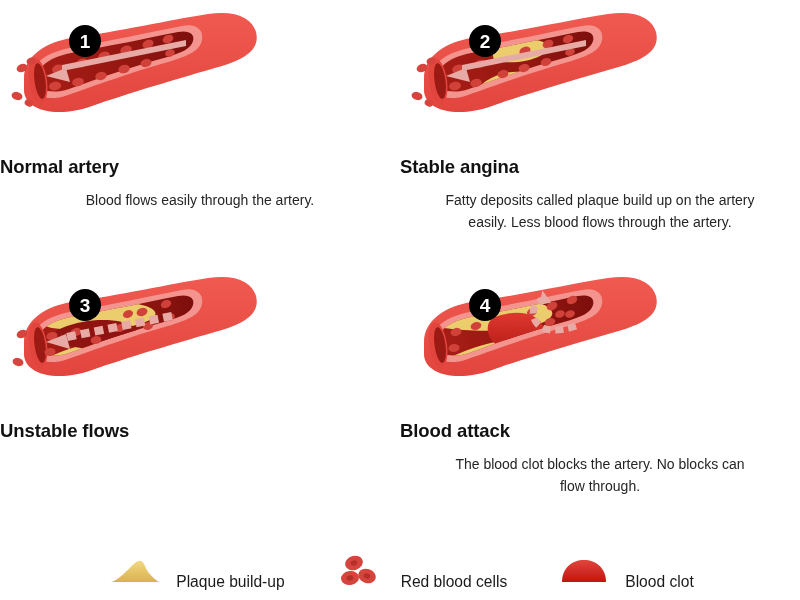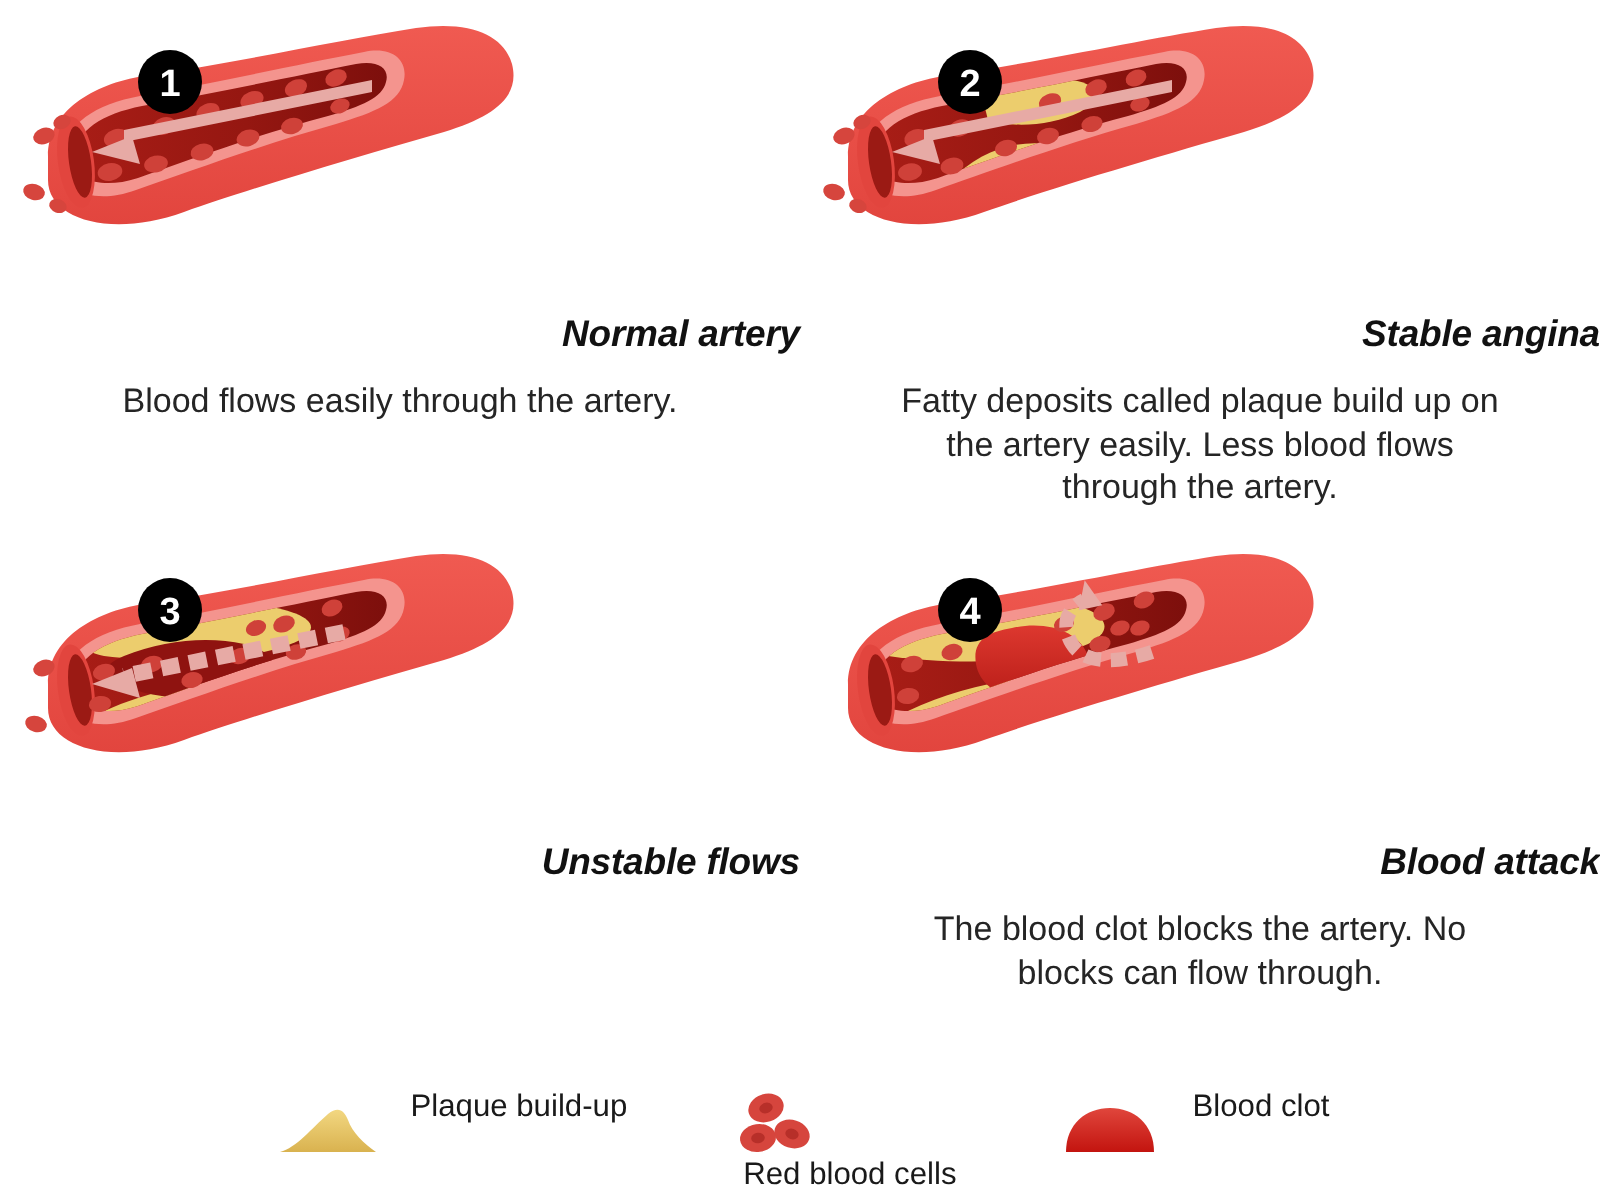"Normal artery" .panel-title { font-style: italic -> none; text-align: right -> left }
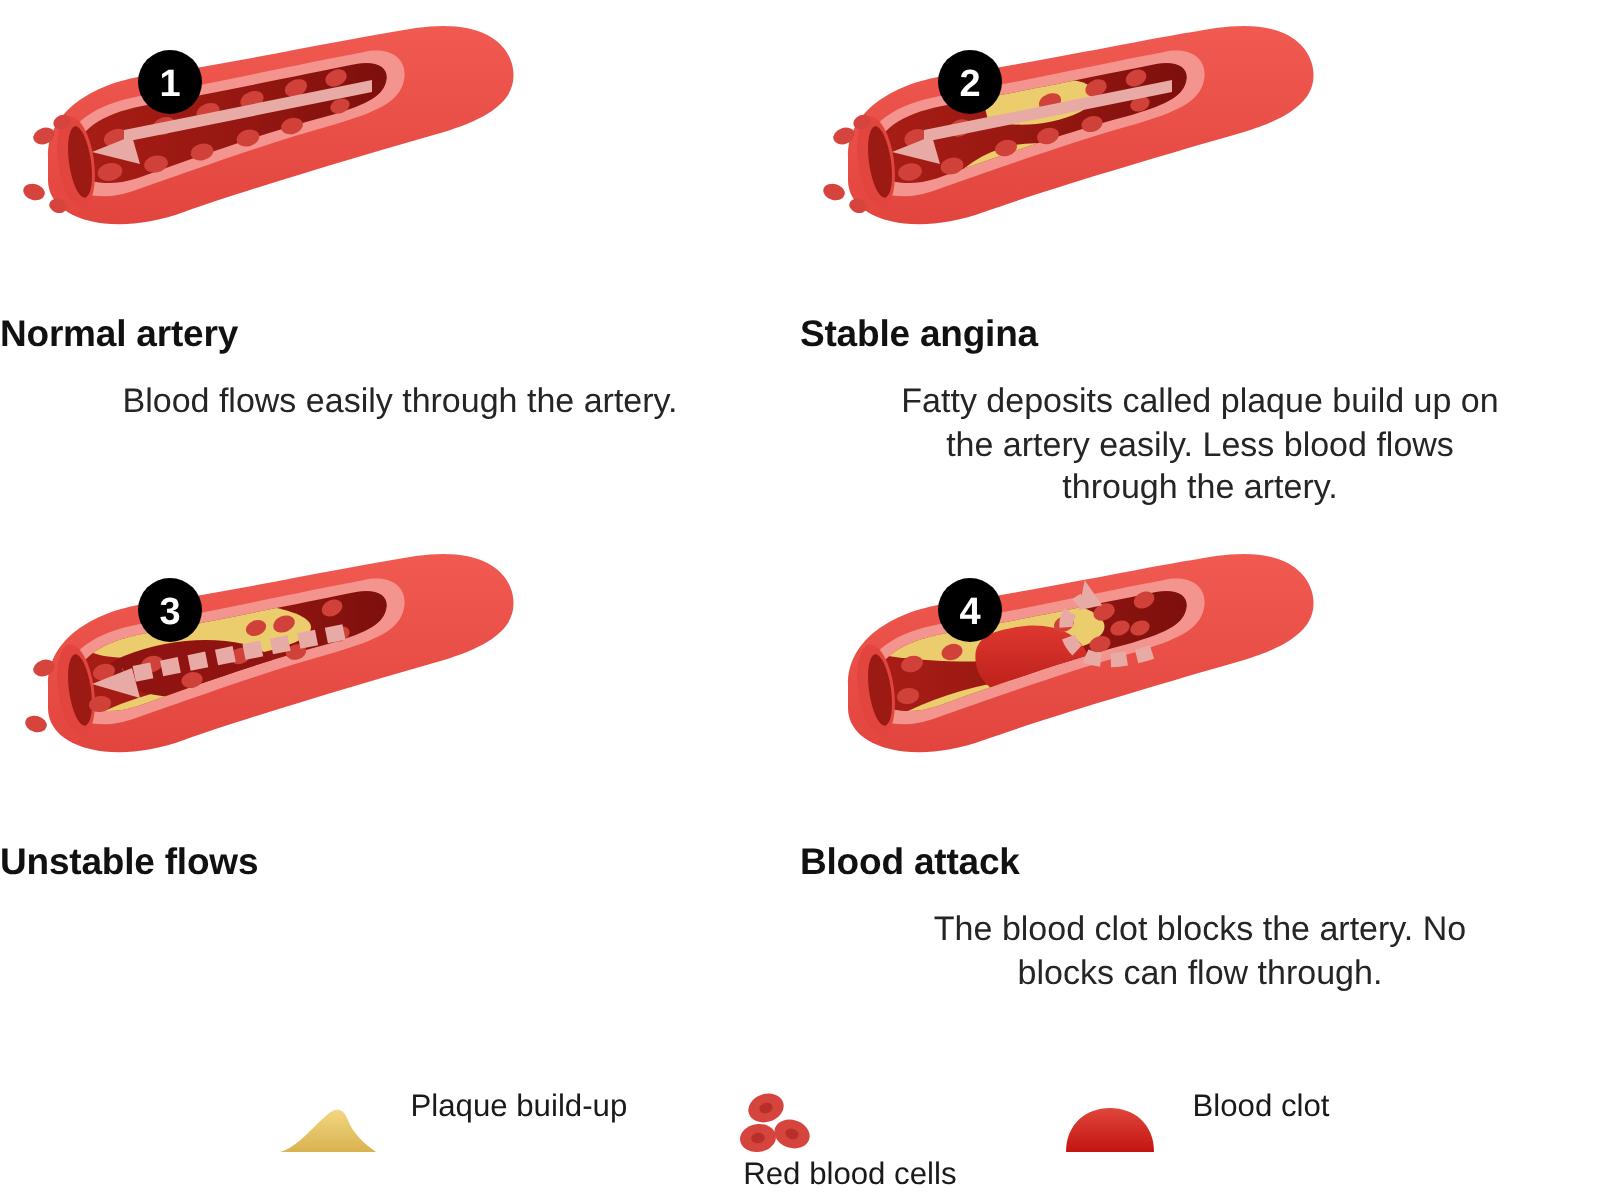"Blood flows easily through the" .panel-desc { font-size: 17px -> 14px }
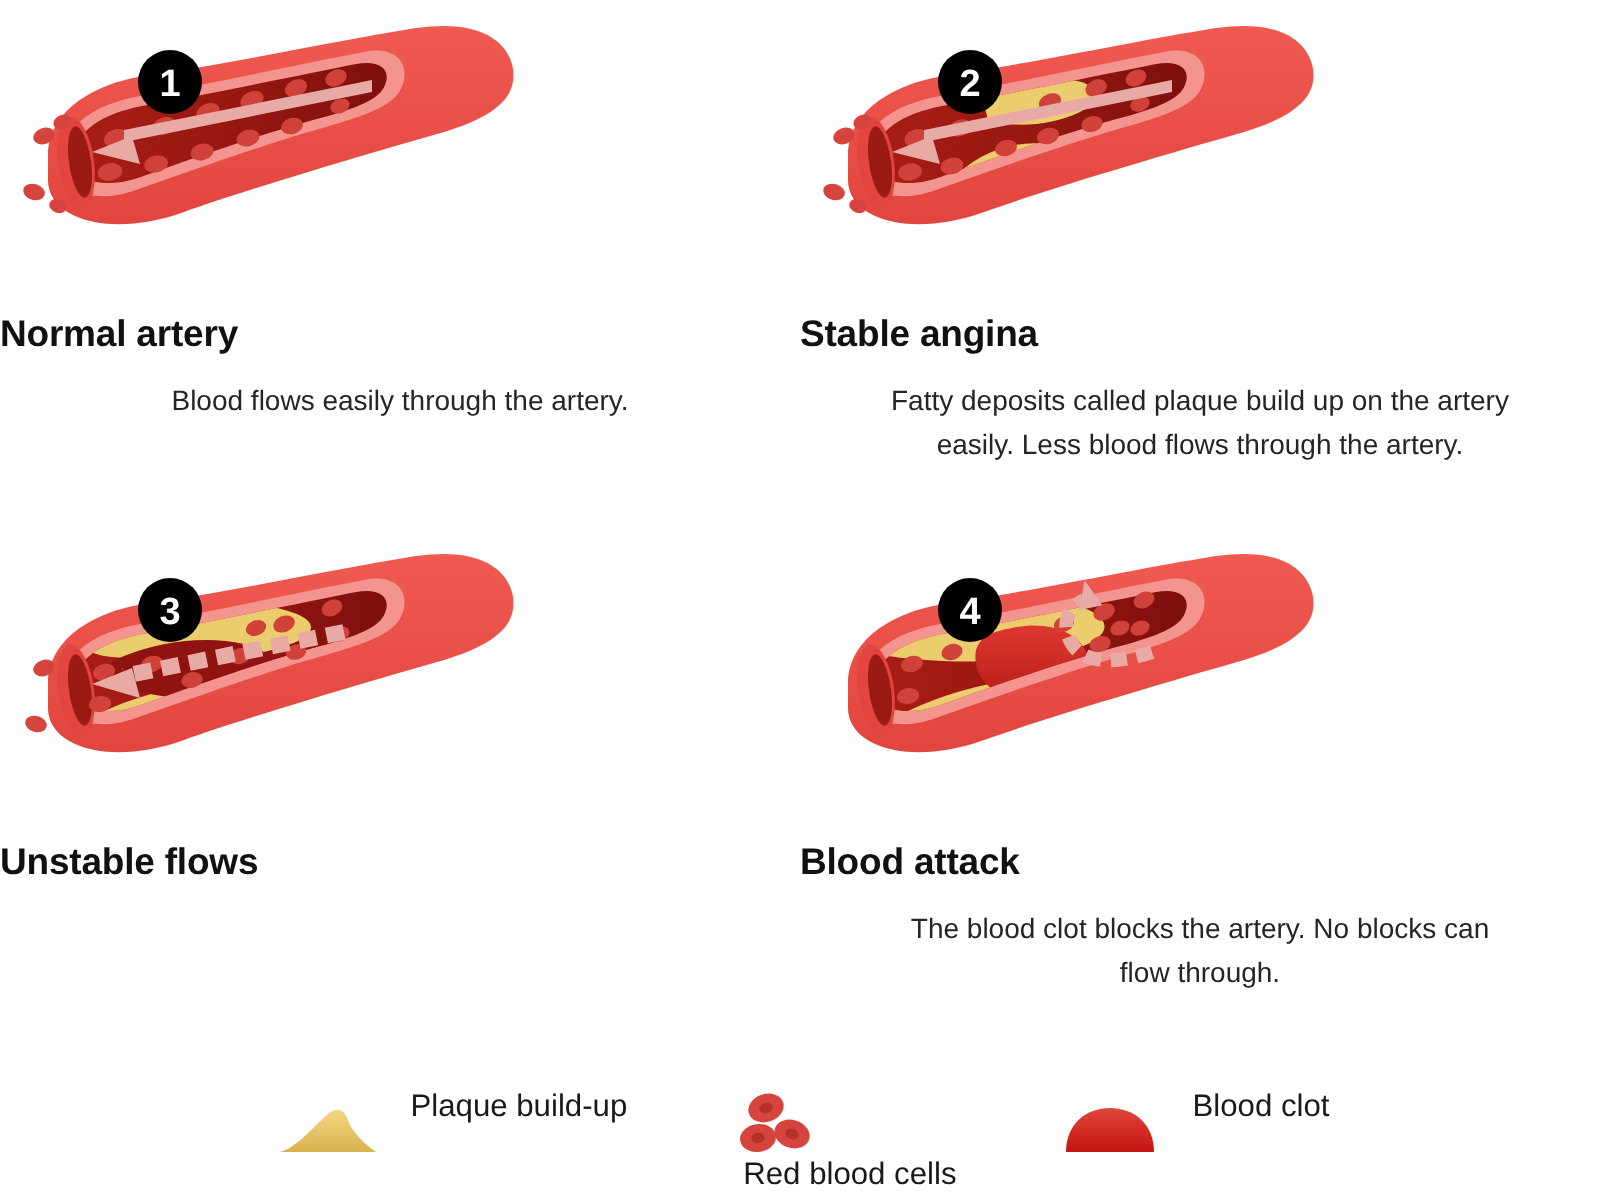"Plaque build-up" .legend-item { align-items: flex-start -> flex-end }
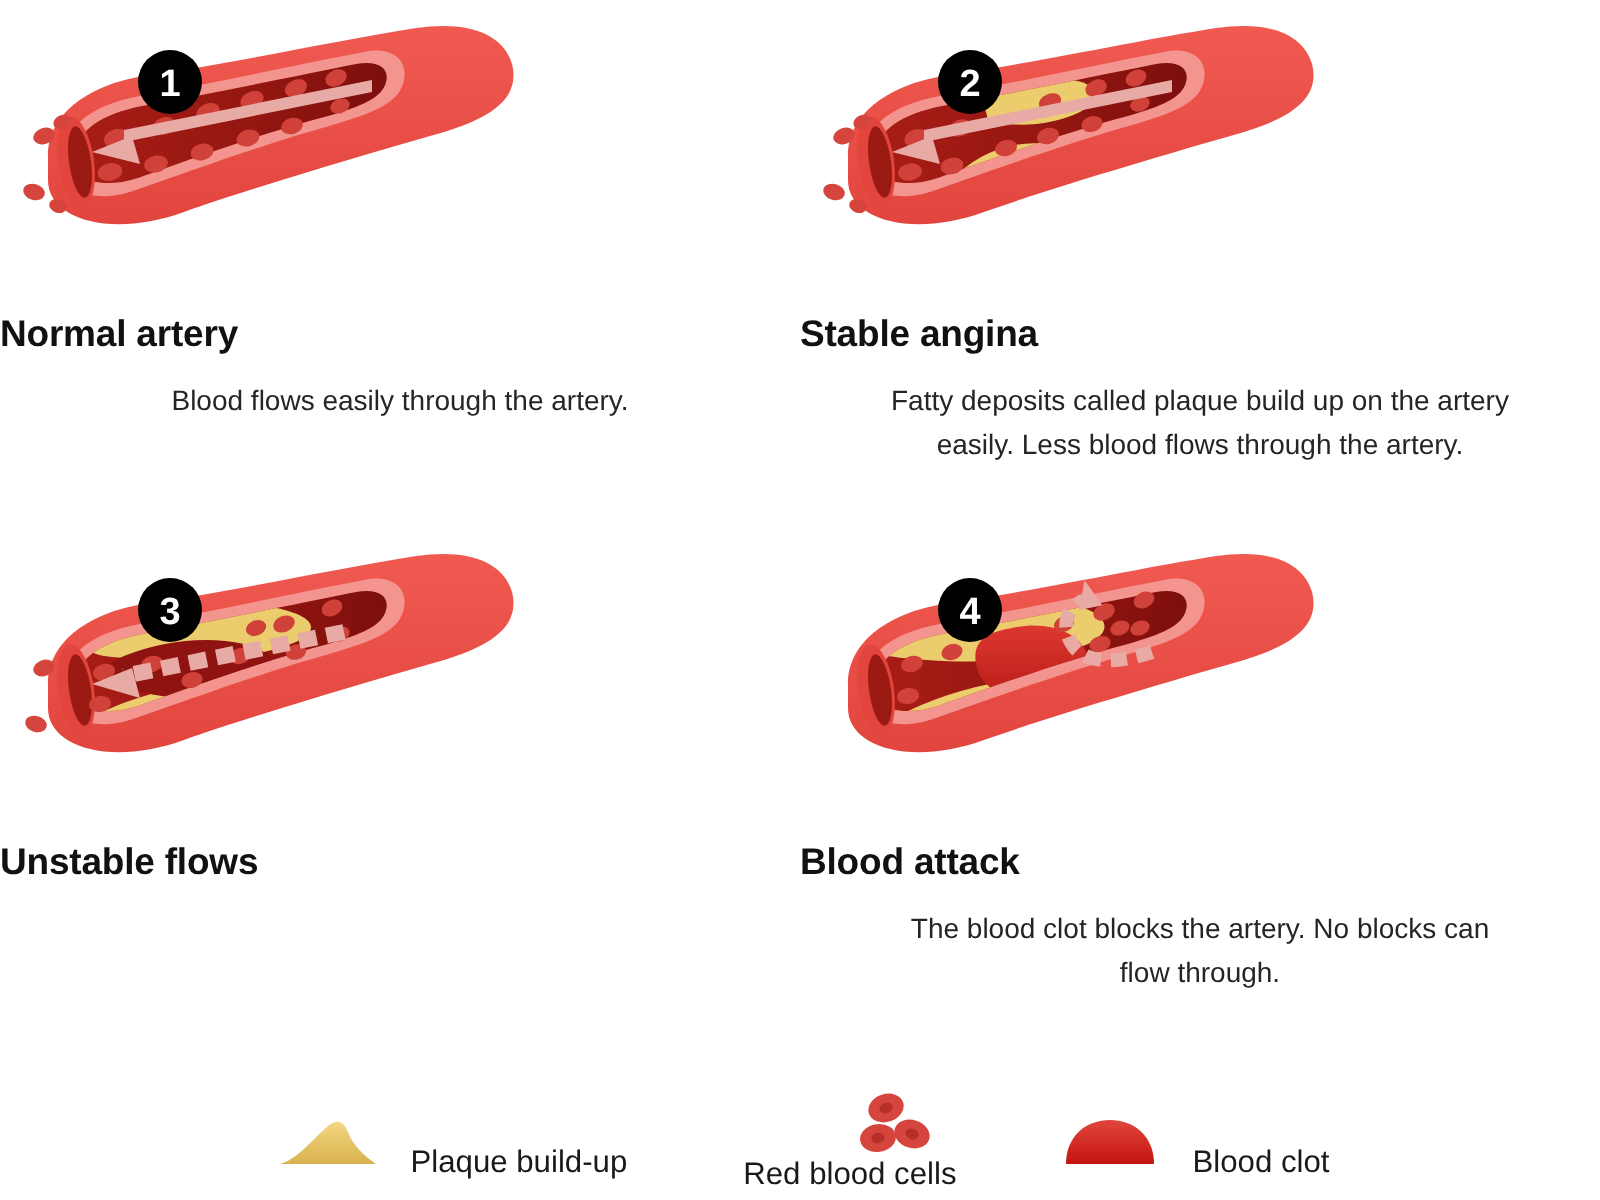"Red blood cells" .legend-item.rbc { flex-direction: column -> none }
